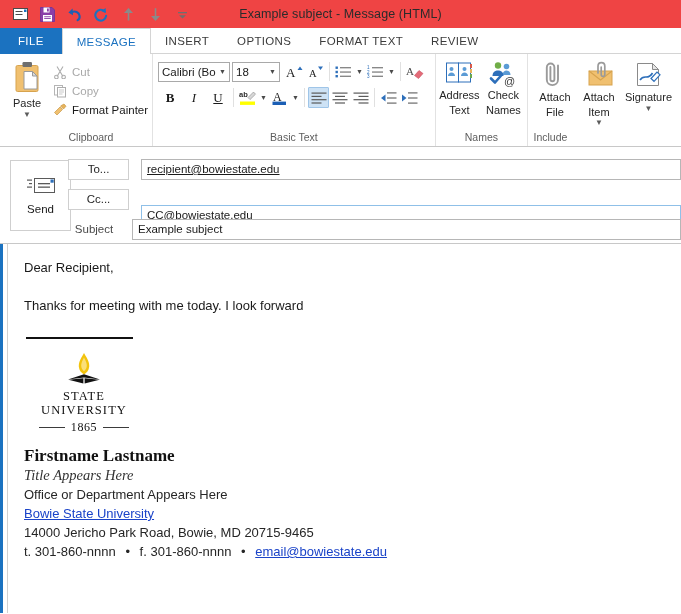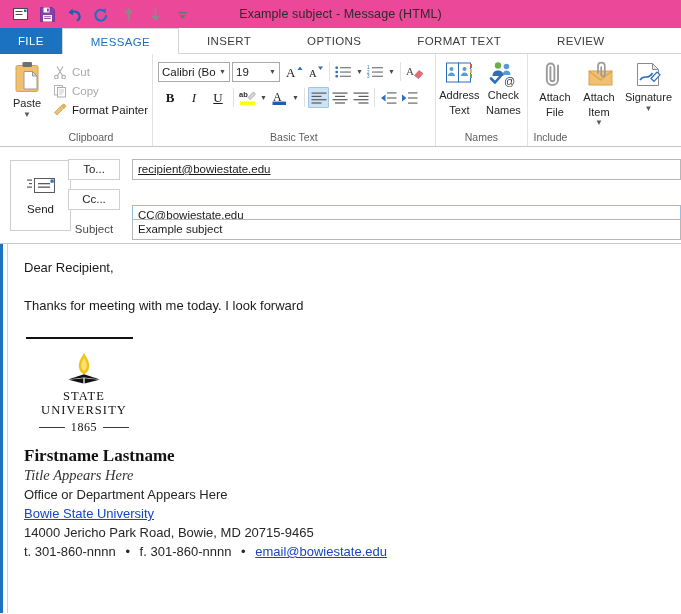"Example subject - Message (HTML)" .titlebar { background: #ec4899 -> #ef4444 }
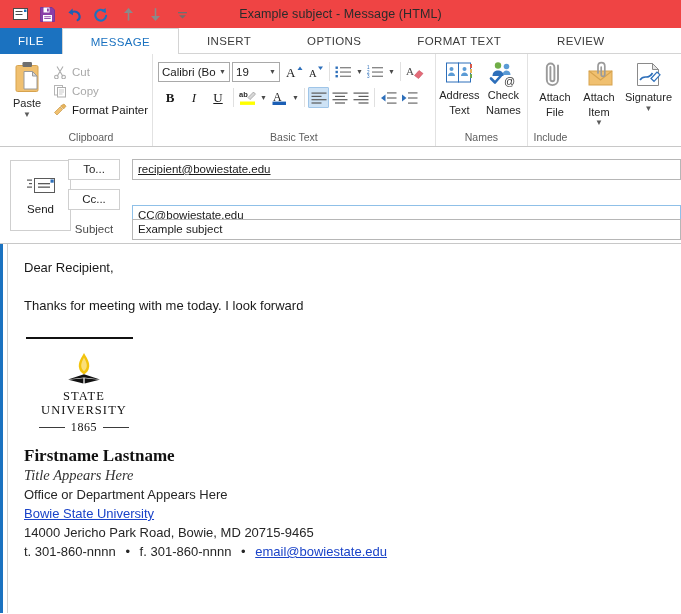"MESSAGE" .tab { padding: 0 28px -> 0 14px }
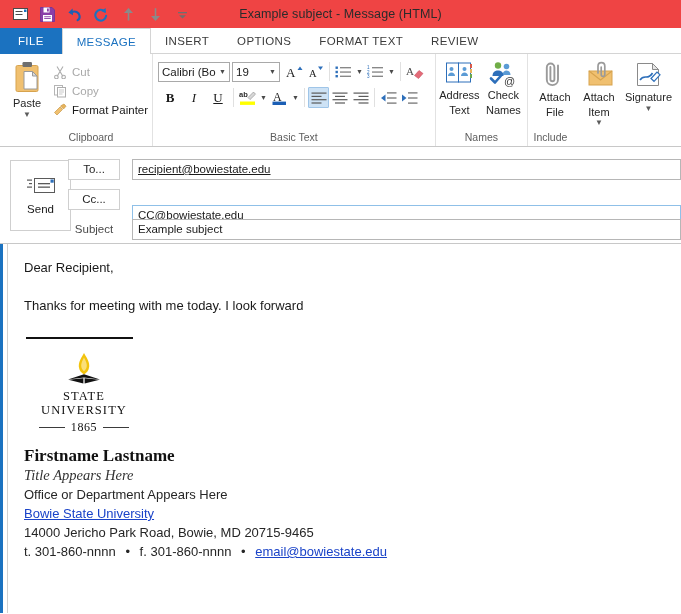"19" span.cval { text: 19 -> 18 }
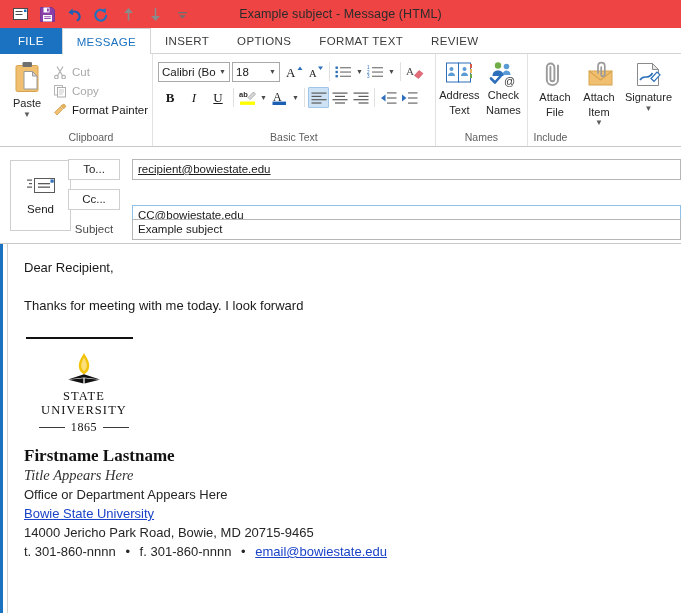"To..." .fbtn { width: 52px -> 61px }
